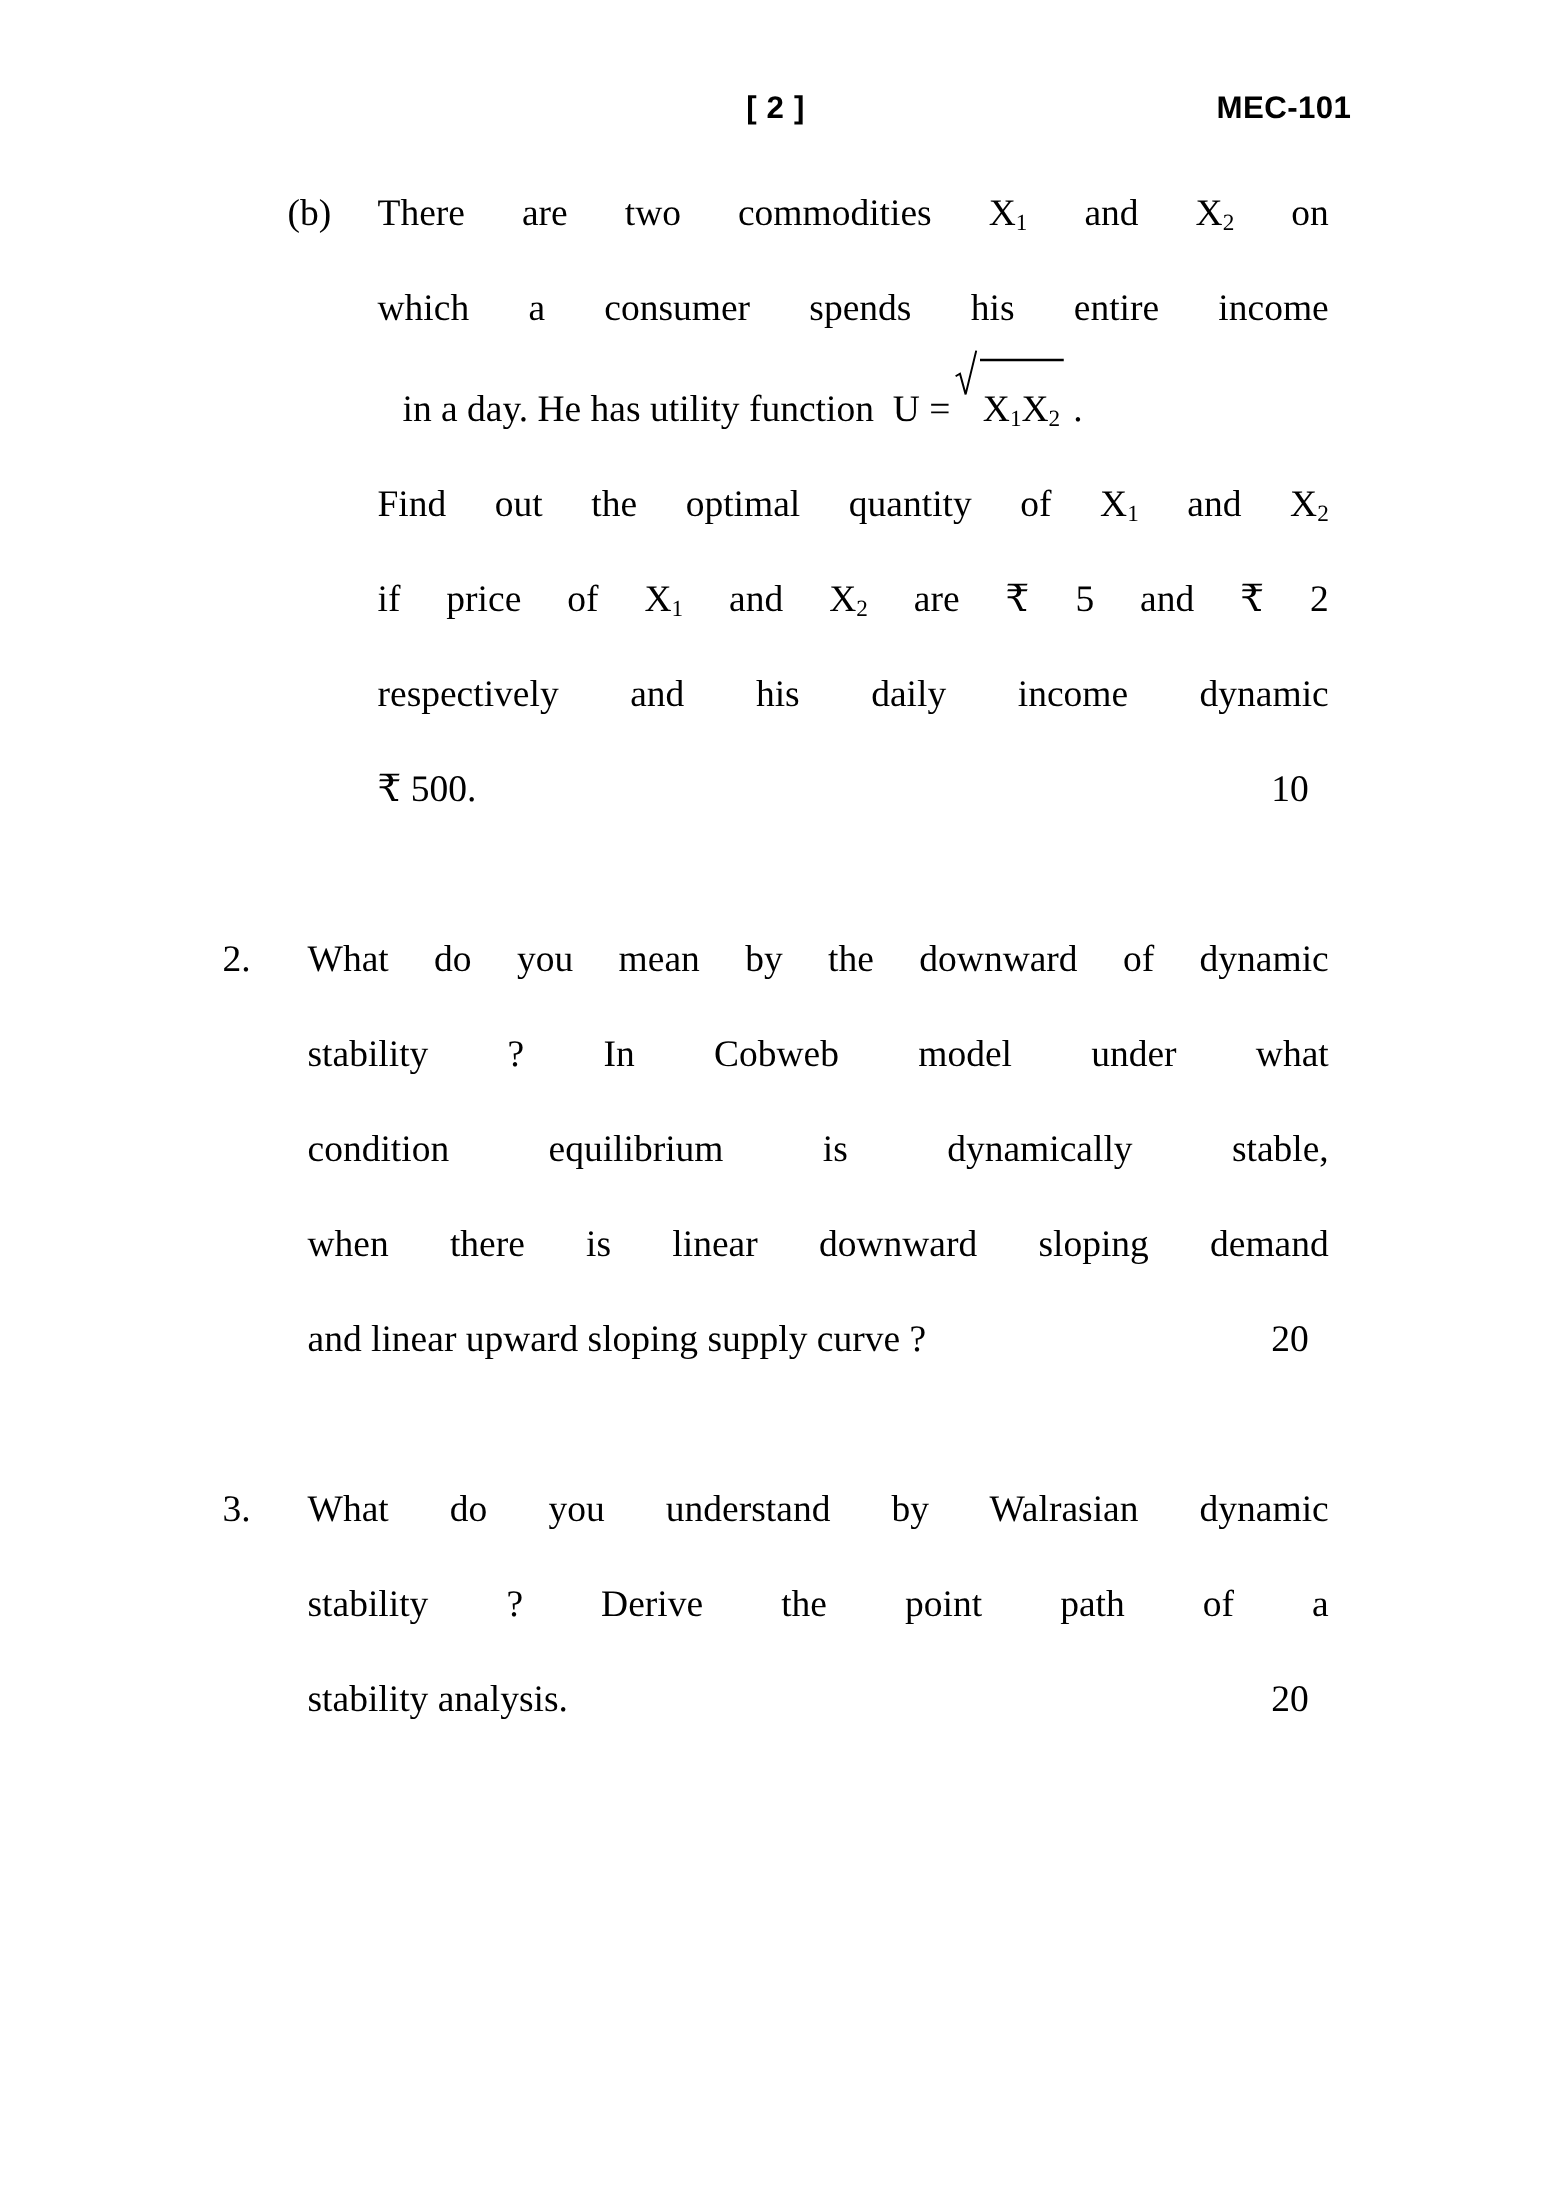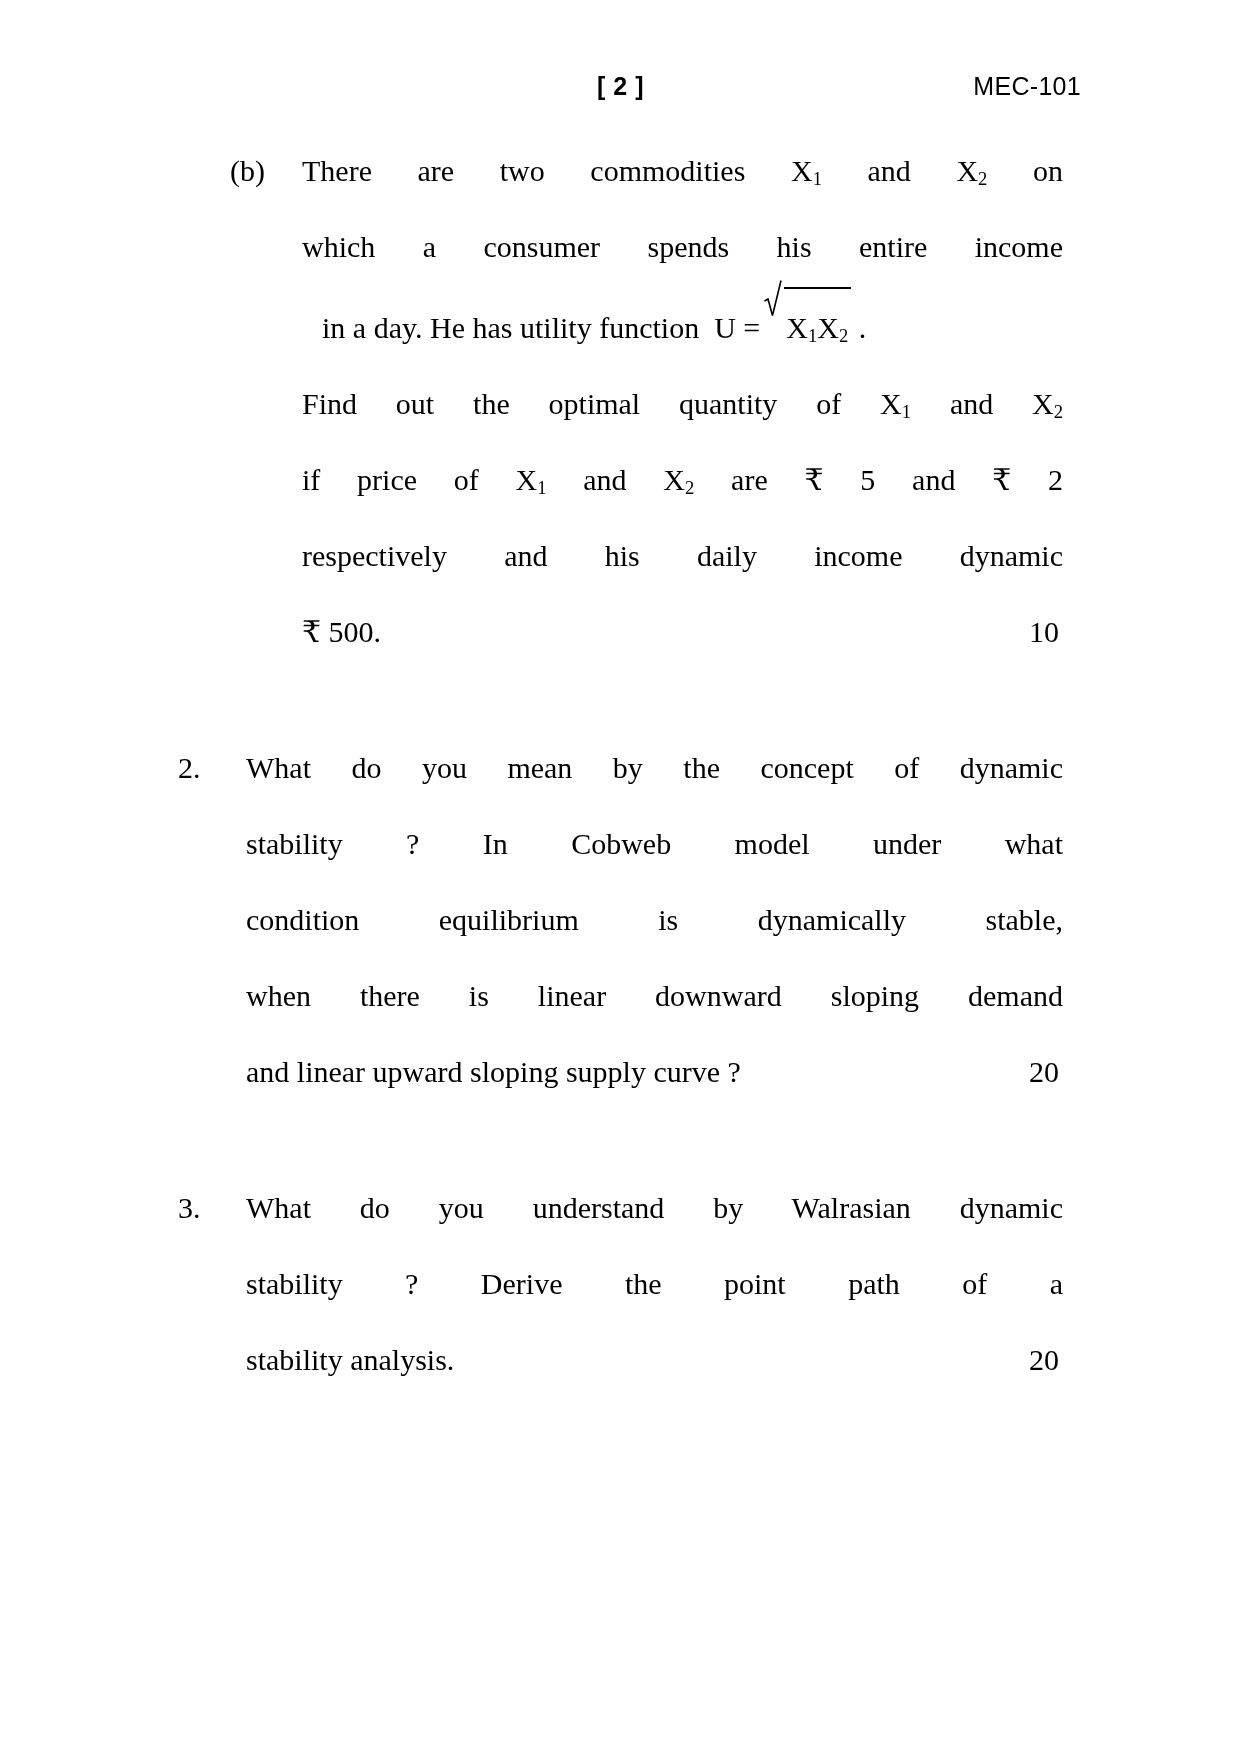"MEC-101" .header-right { font-weight: normal -> bold }
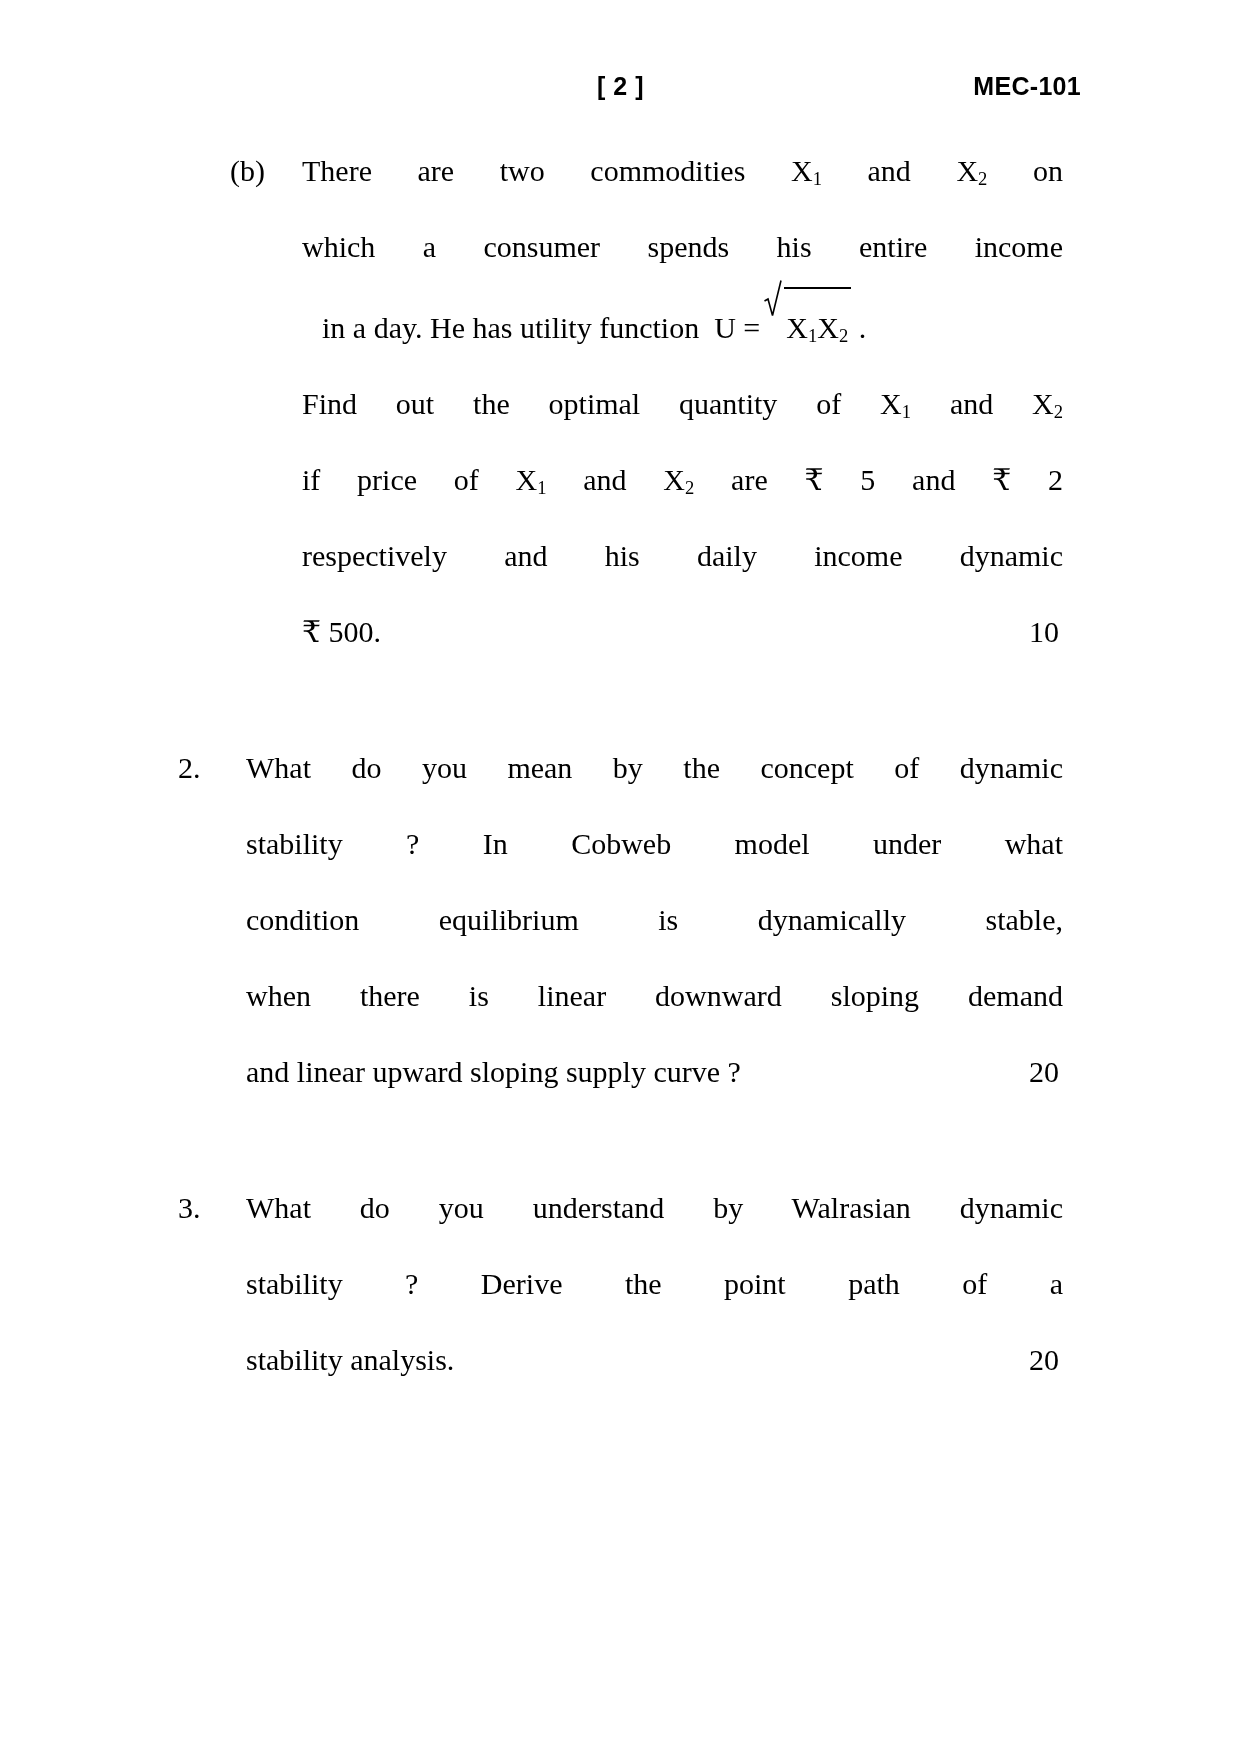"10" .marks-inline { right: 4px -> 16px }
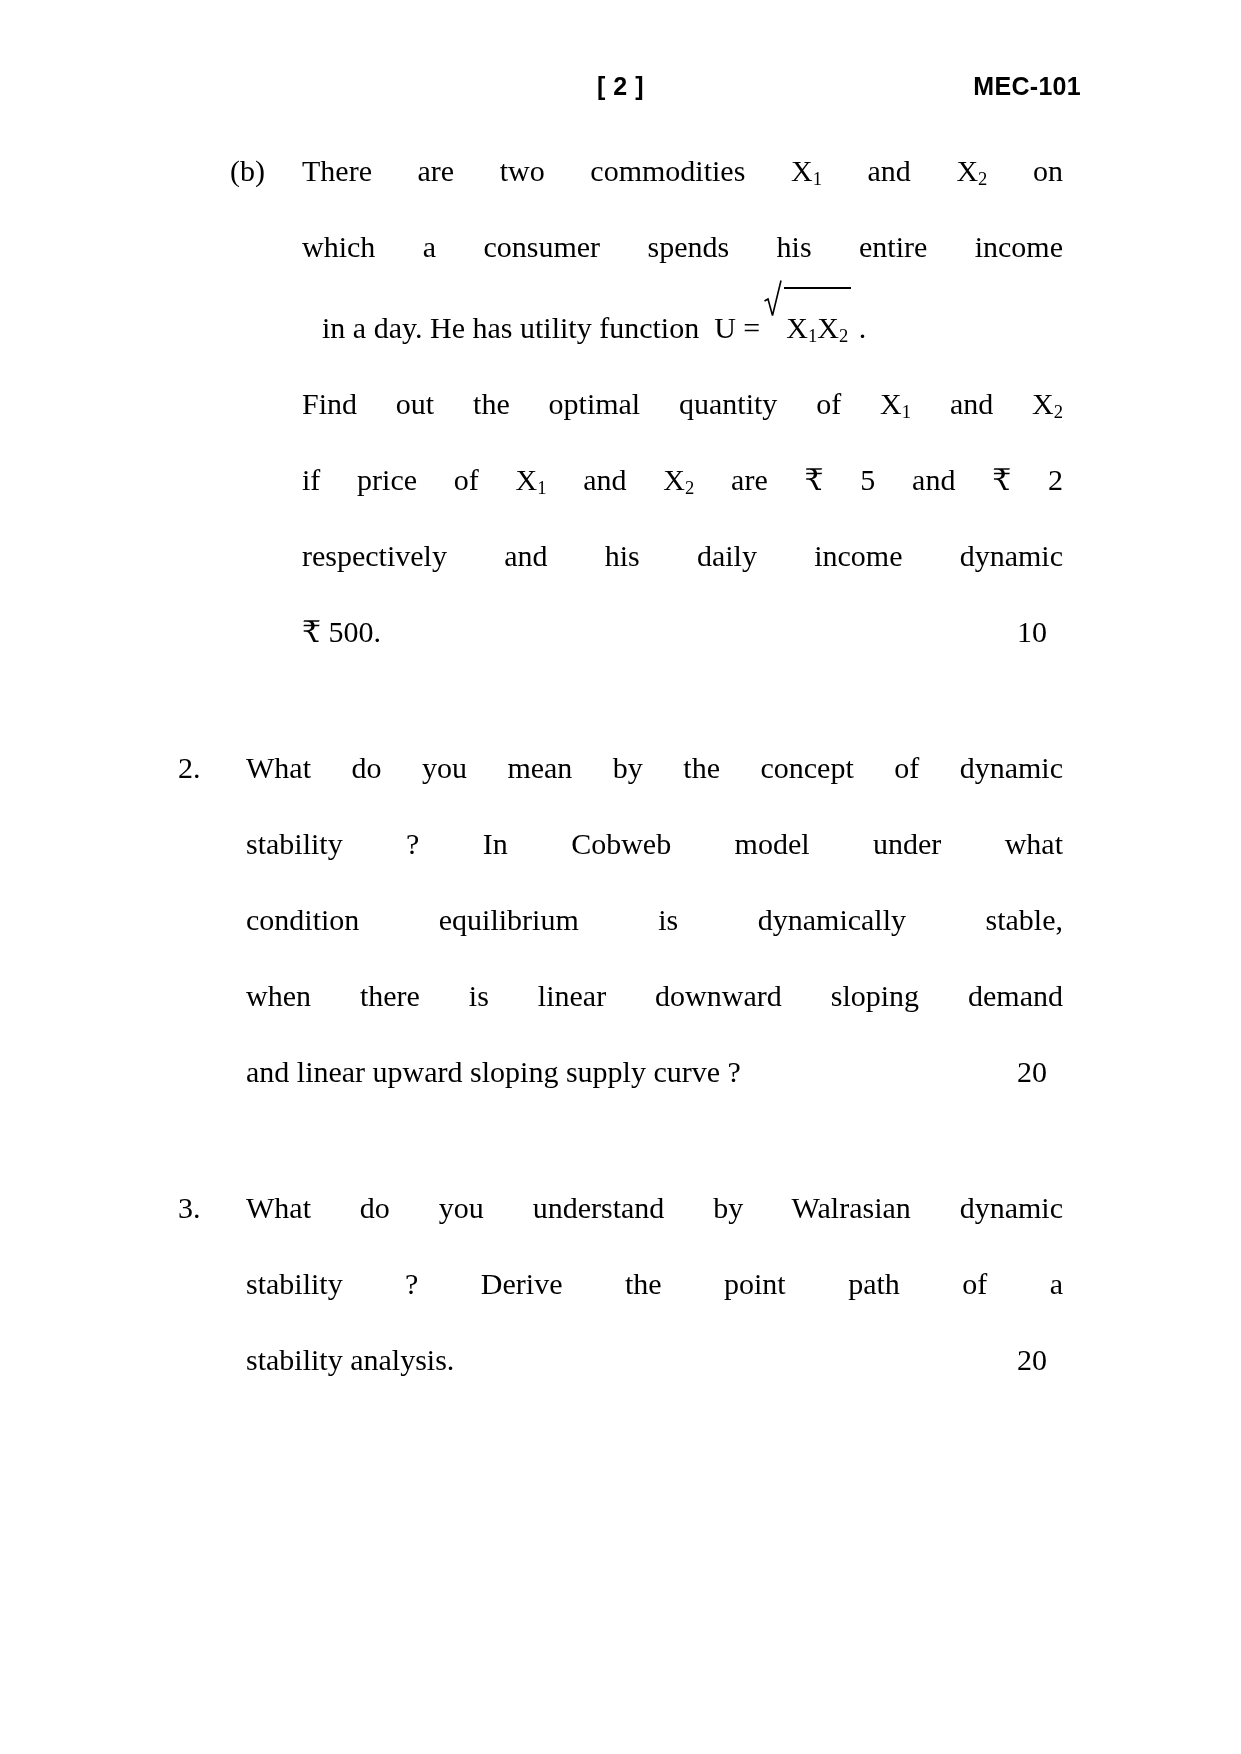"What do you mean by" span.line { text: concept -> downward }
